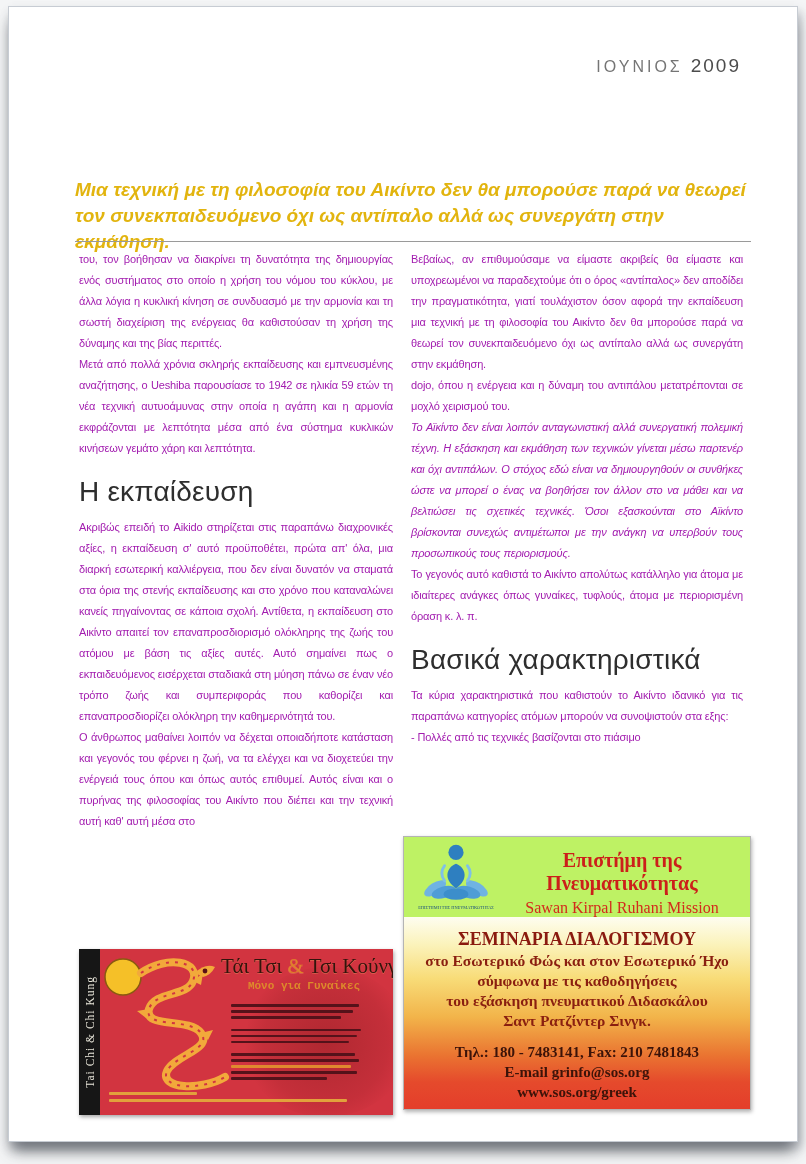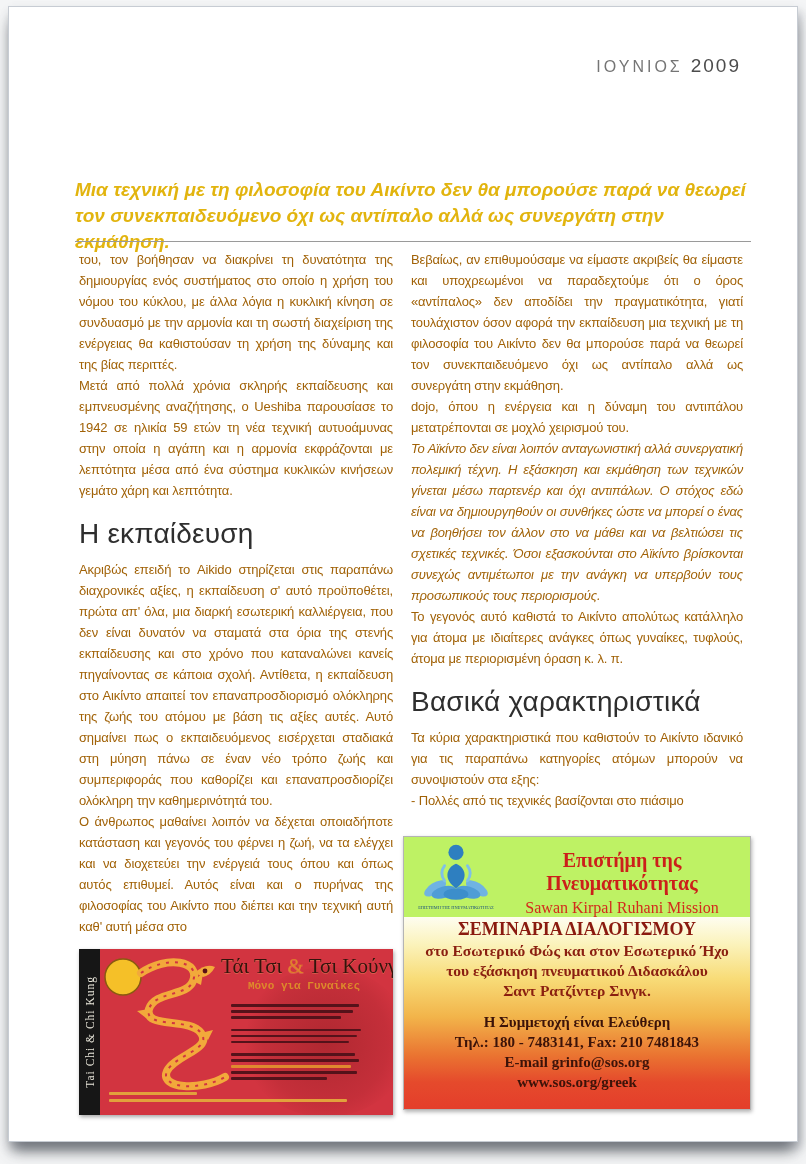"του, τον βοήθησαν να διακρίνει" .col p { color: #a16207 -> #a21caf; font-size: 13px -> 11px }
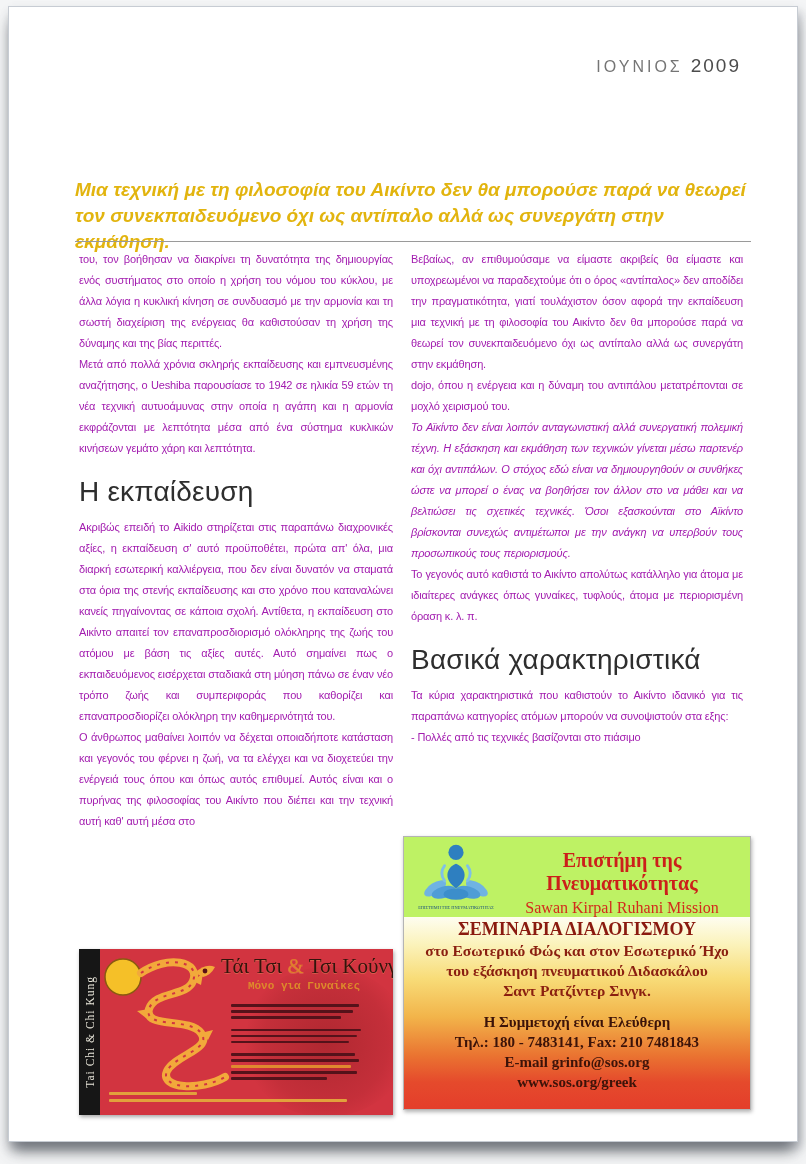"ΣΕΜΙΝΑΡΙΑ ΔΙΑΛΟΓΙΣΜΟΥ" .ms-body { padding-top: none -> 10px }
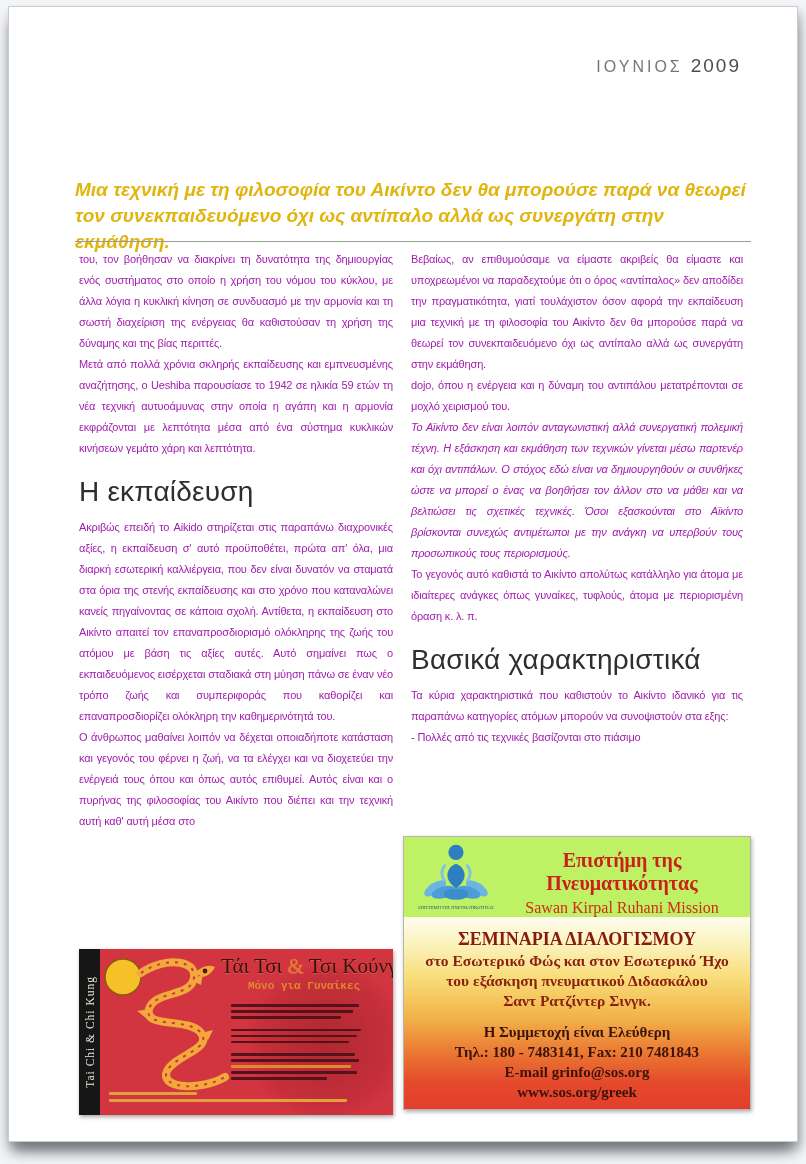"σύμφωνα με τις καθοδηγήσεις" div.ms-line { html: none -> <div>σύμφωνα με τις καθοδηγήσεις</div> }
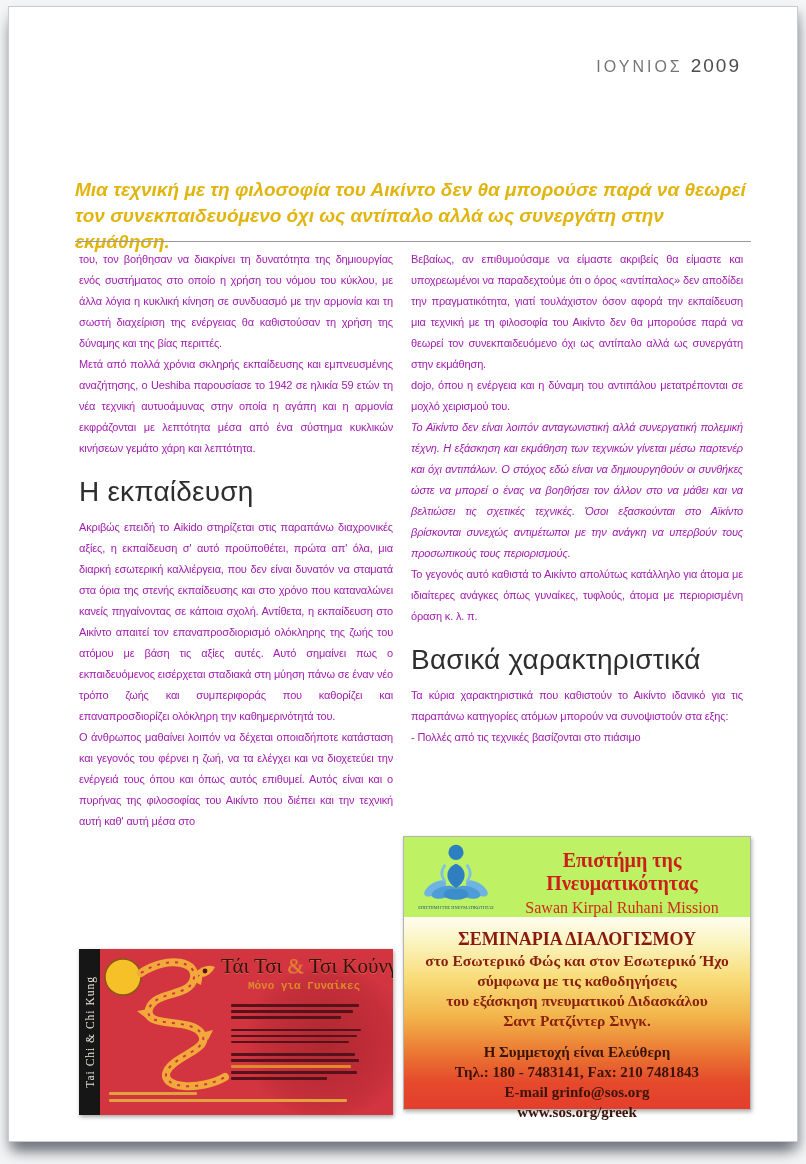"Η Συμμετοχή είναι Ελεύθερη" div { html: <div>Η Συμμετοχή είναι Ελεύθερη</div> -> none }
